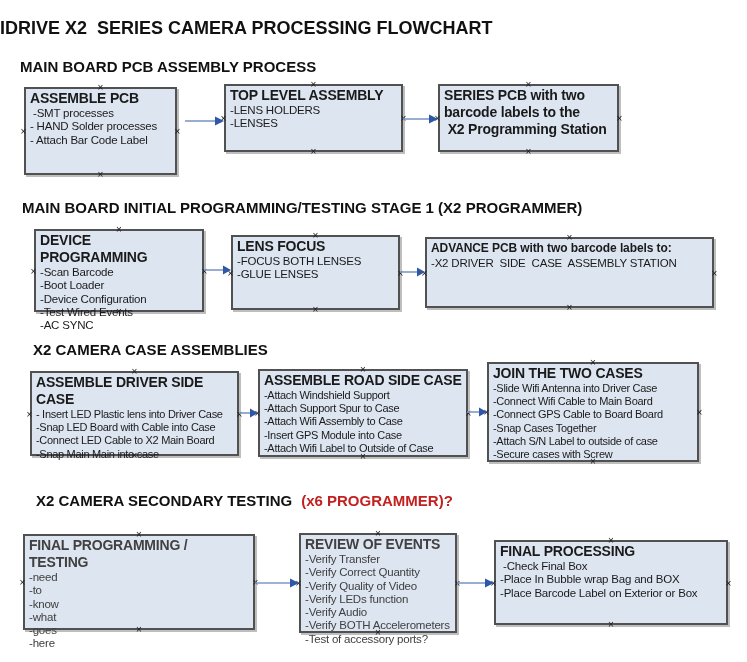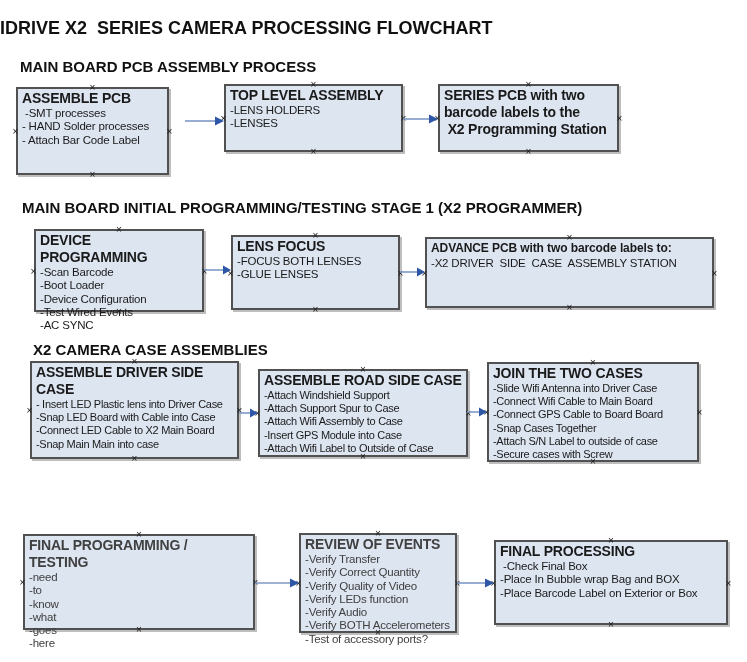"ASSEMBLE PCB" div.fc-box { left: 16px -> 24px }
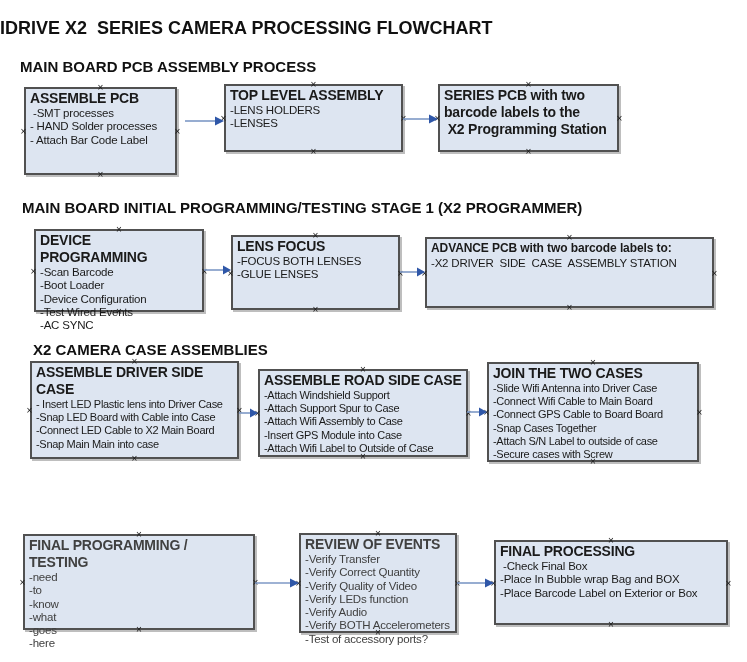"ASSEMBLE DRIVER SIDE CASE" div.fc-box { height: 98px -> 85px; top: 361px -> 371px }
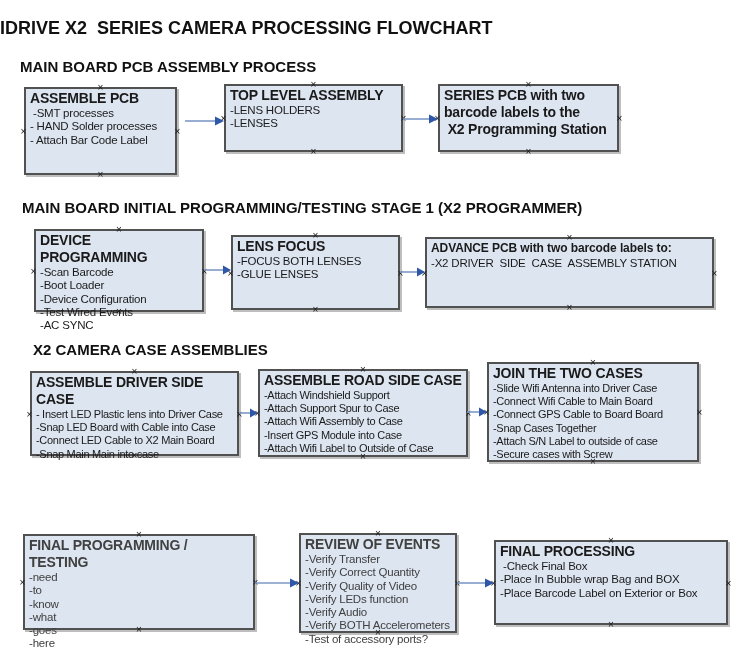"X2 CAMERA SECONDARY TESTING (x6" div.sec-heading { html: none -> <div><span>X2 CAMERA SECONDARY TESTING</span><span>(x6 PROGRAMMER)?</span></div> }
